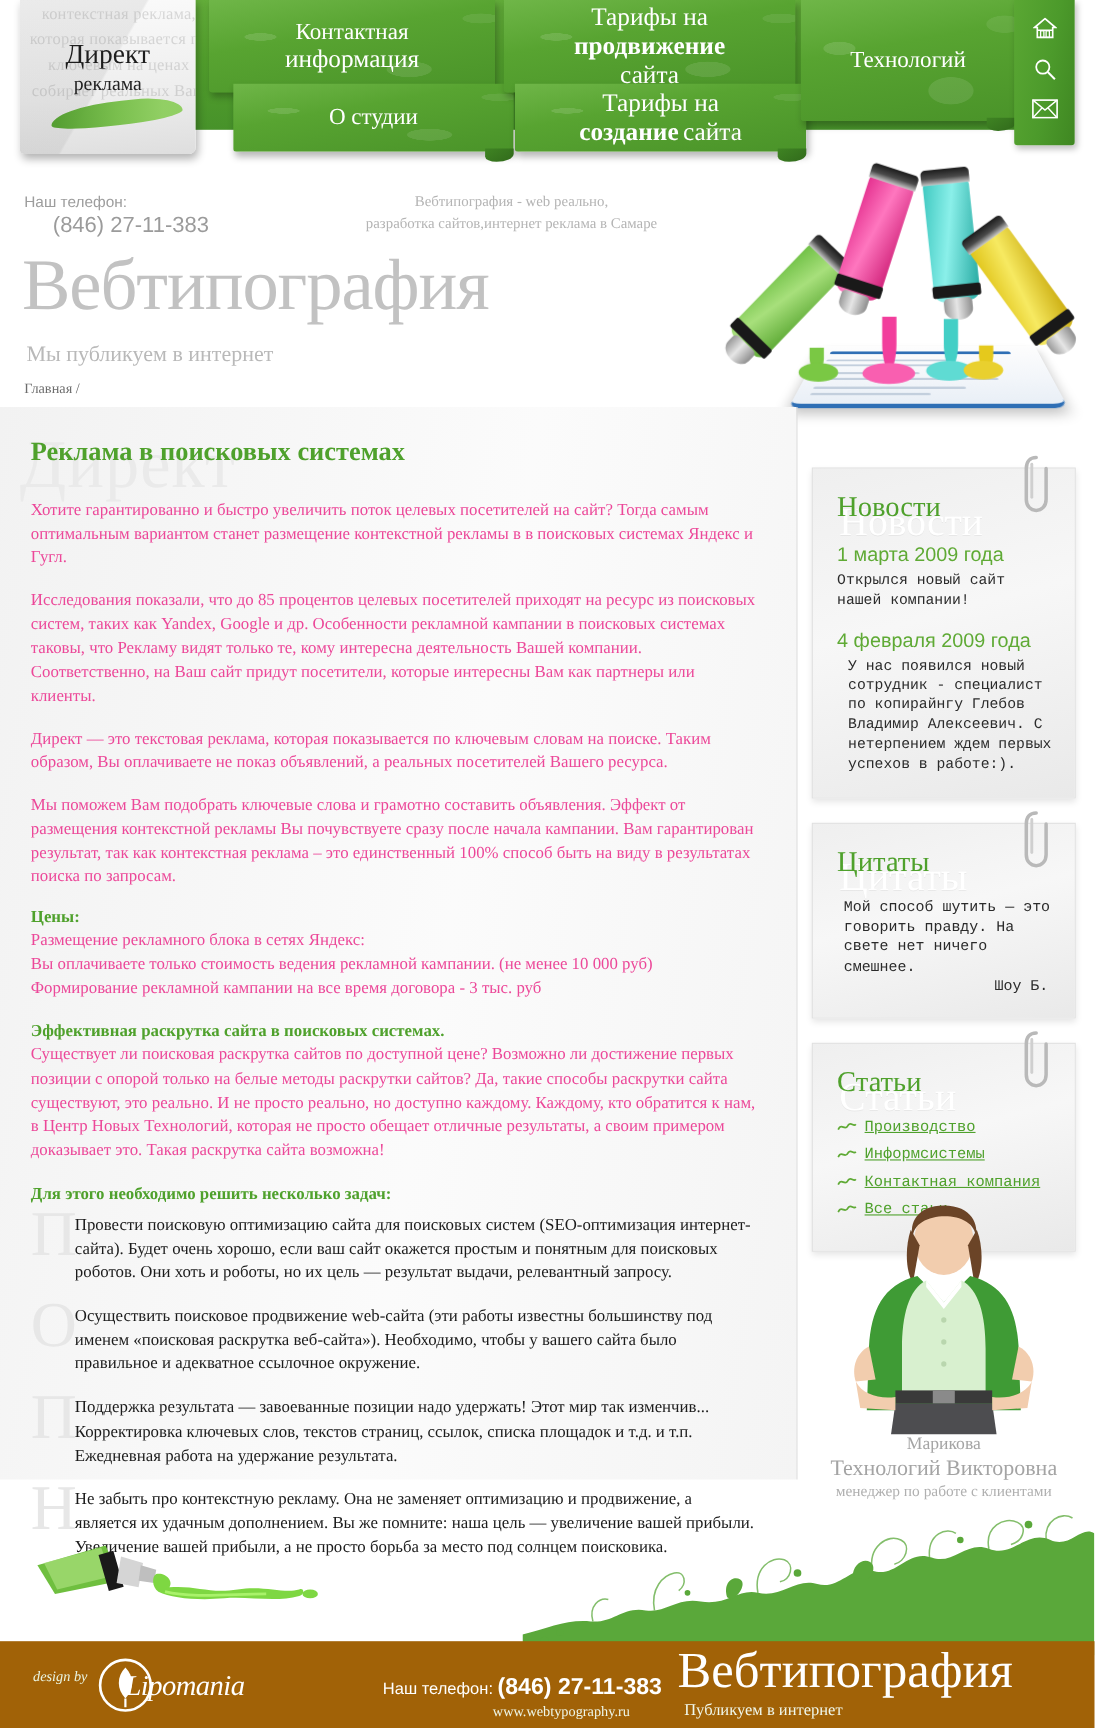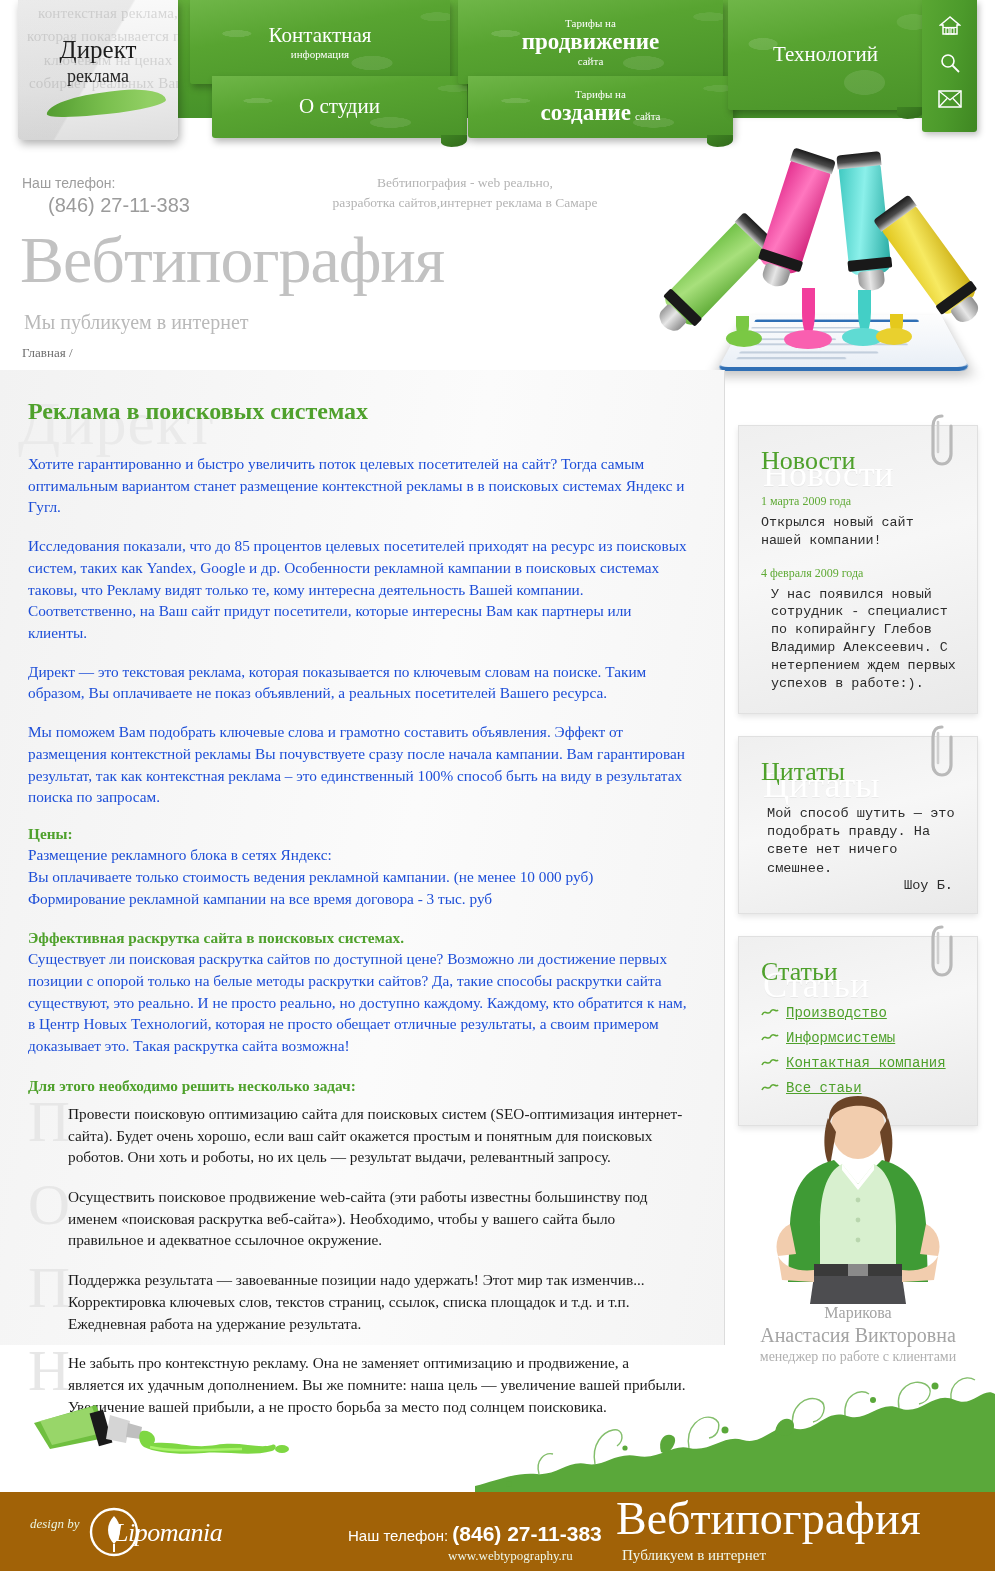"Тарифы на" .tab-t2 { font-size: 11px -> 23px }
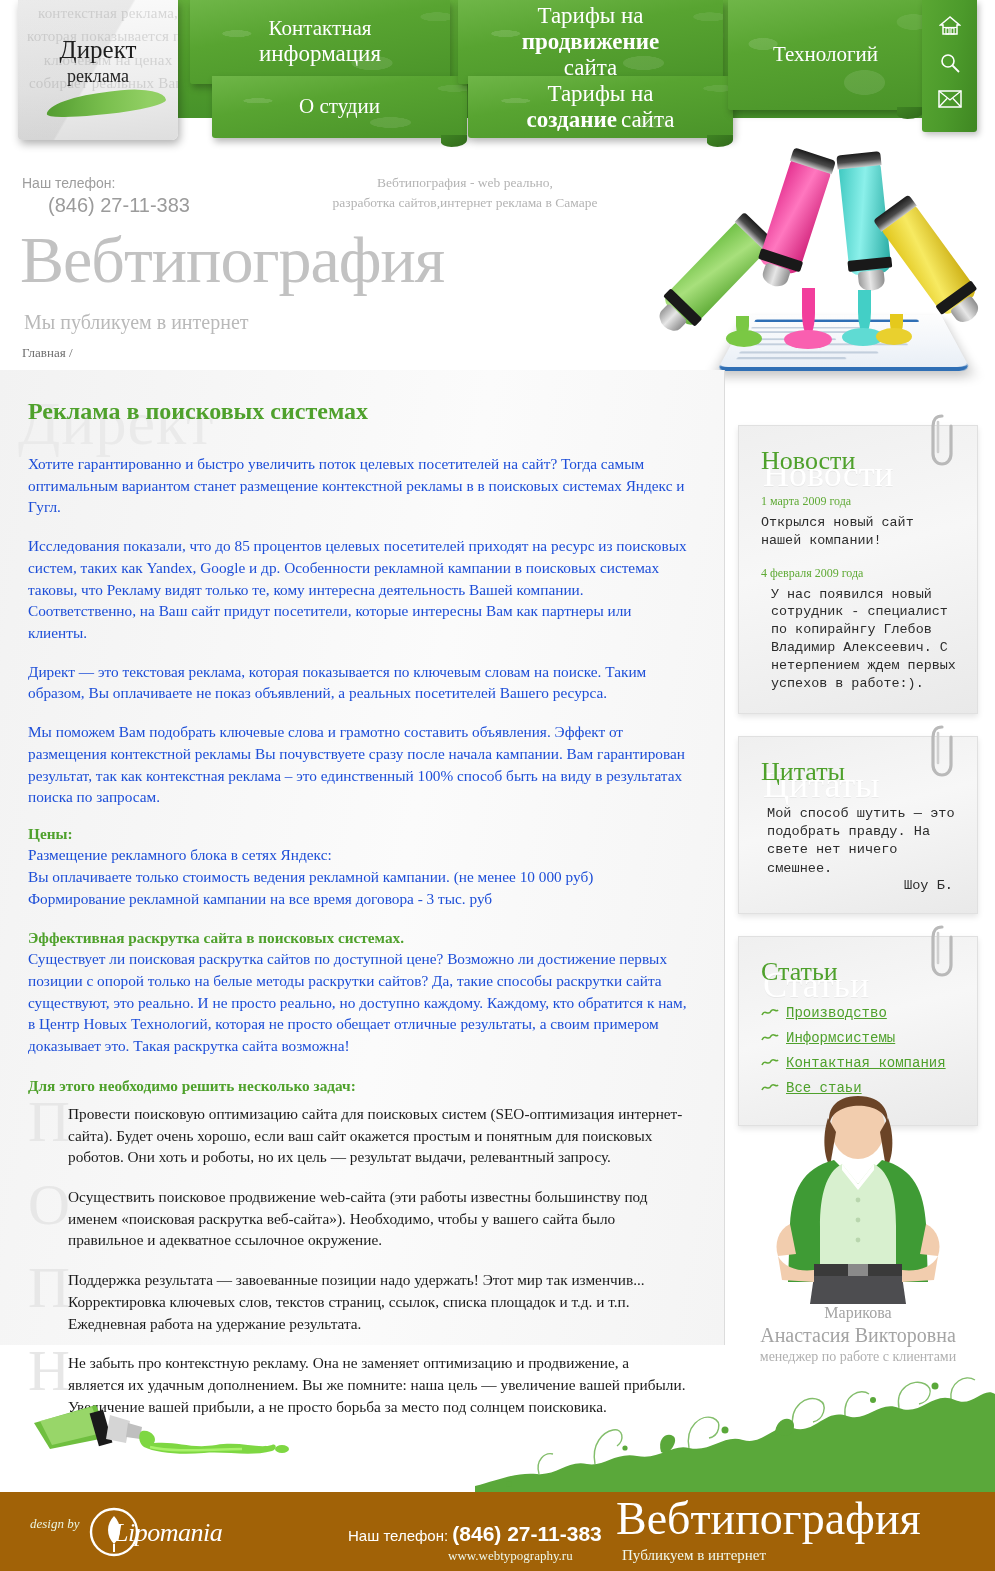"Хотите гарантированно и быстро увеличить" .body-text p { color: #1d4ed8 -> #ec4899 }
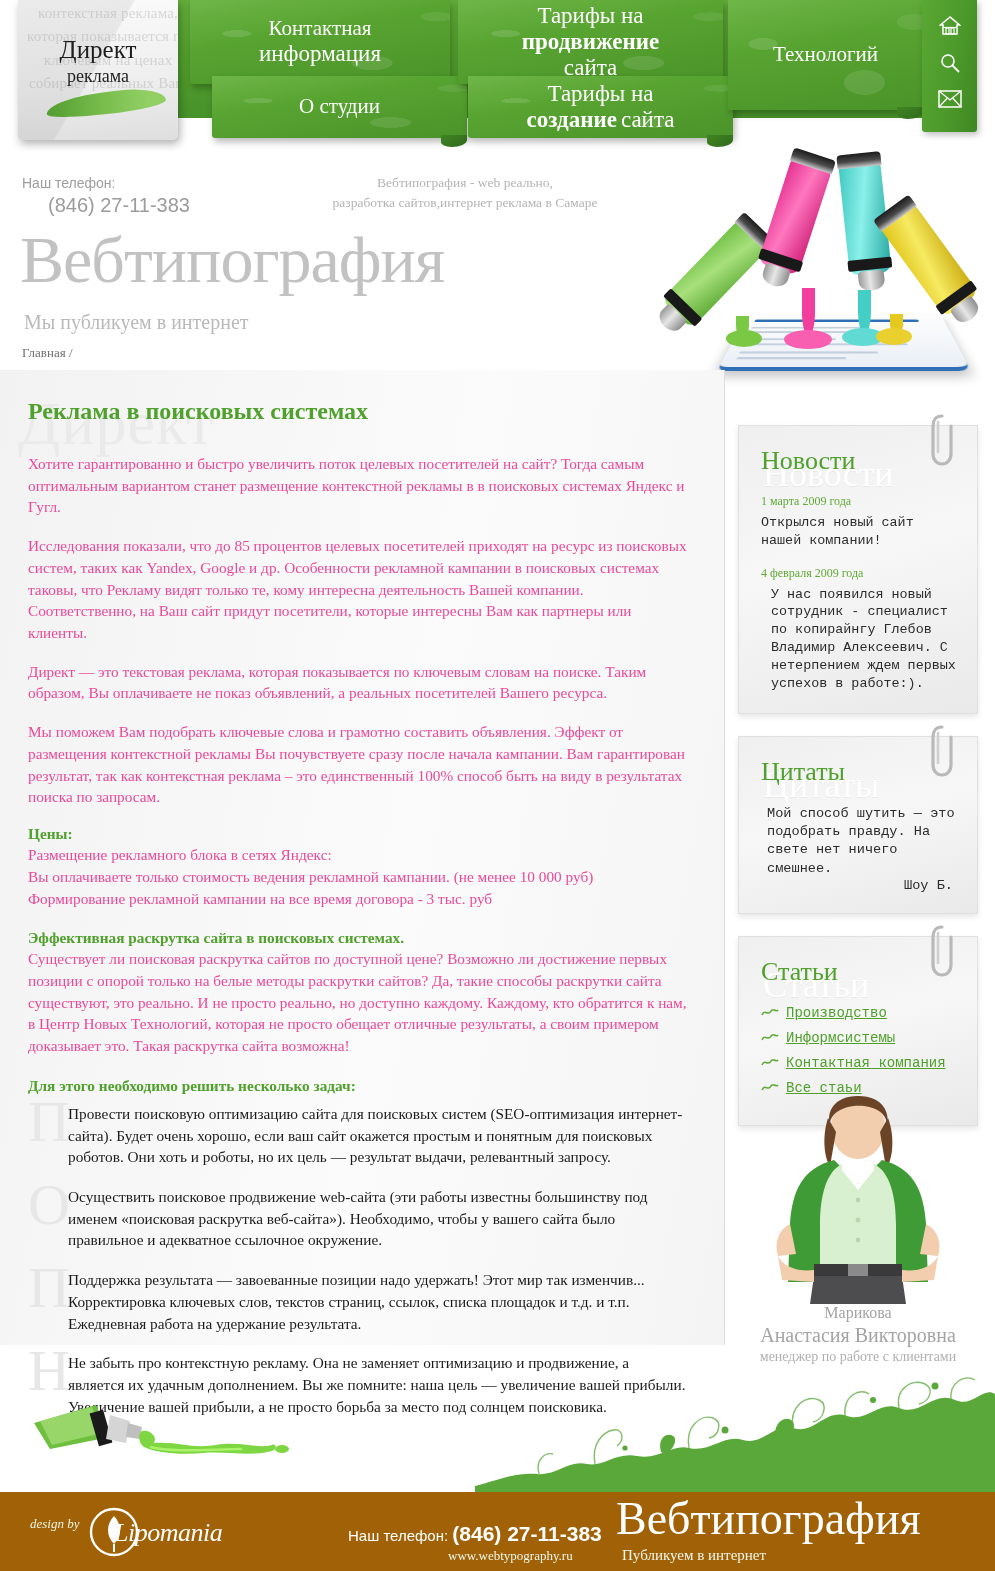"1 марта 2009 года" .news-date { font-family: Liberation Serif, serif -> Liberation Sans, sans-serif; font-size: 12px -> 18px }
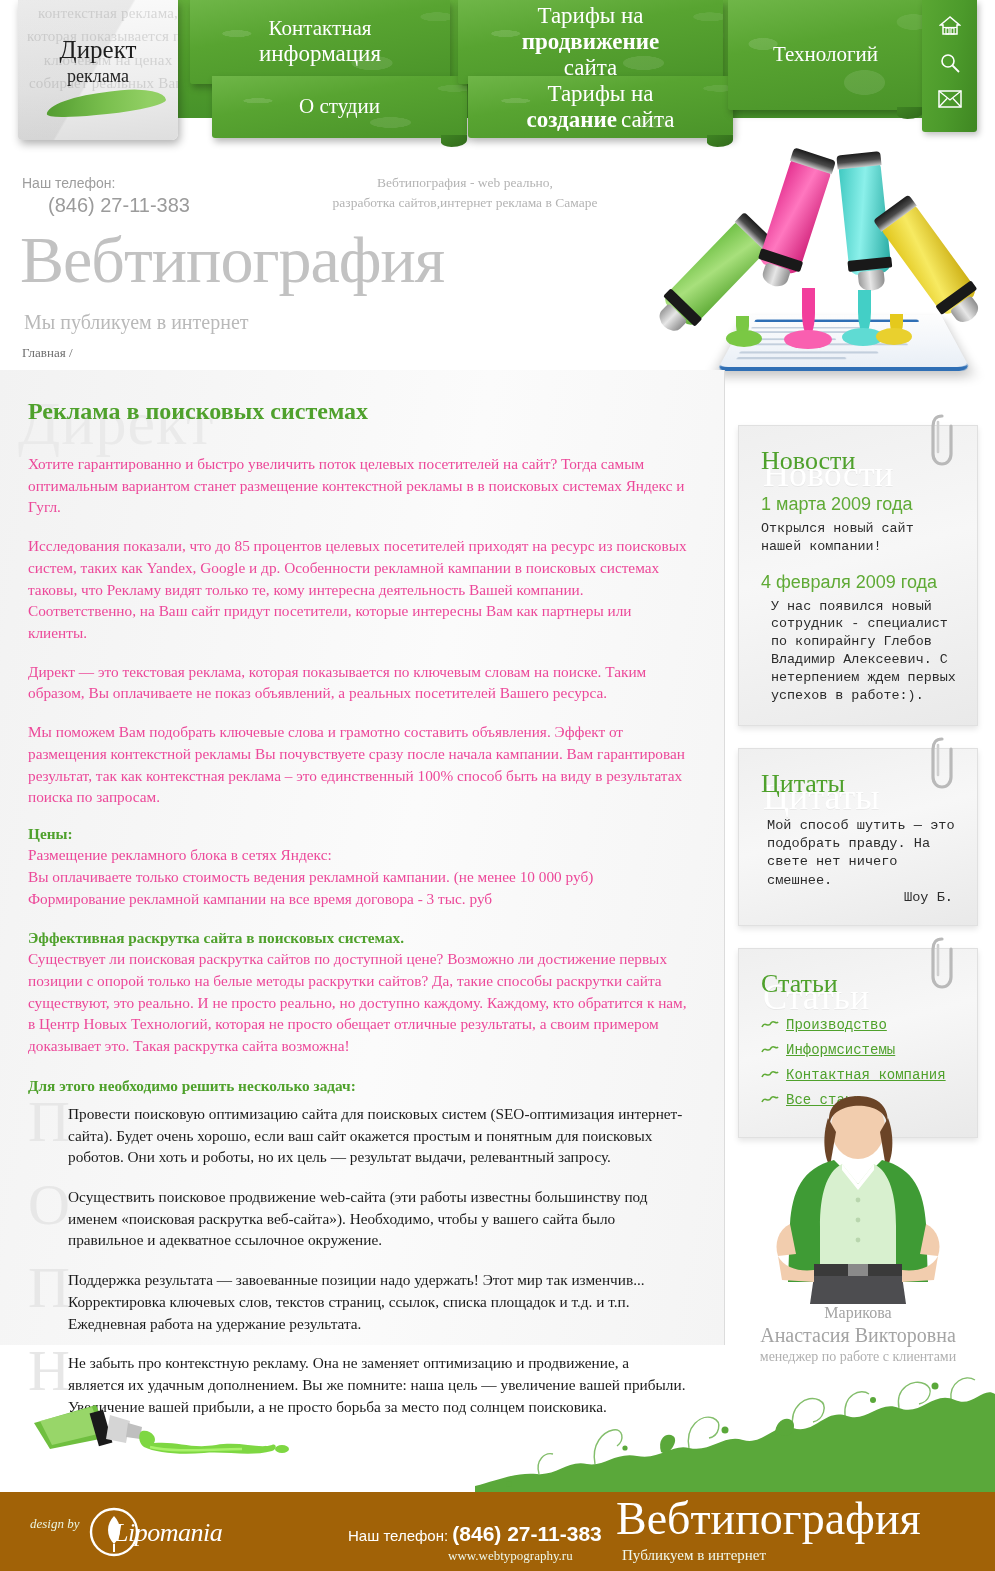"Мой способ шутить — это" div.quote-text { text: подобрать -> говорить }
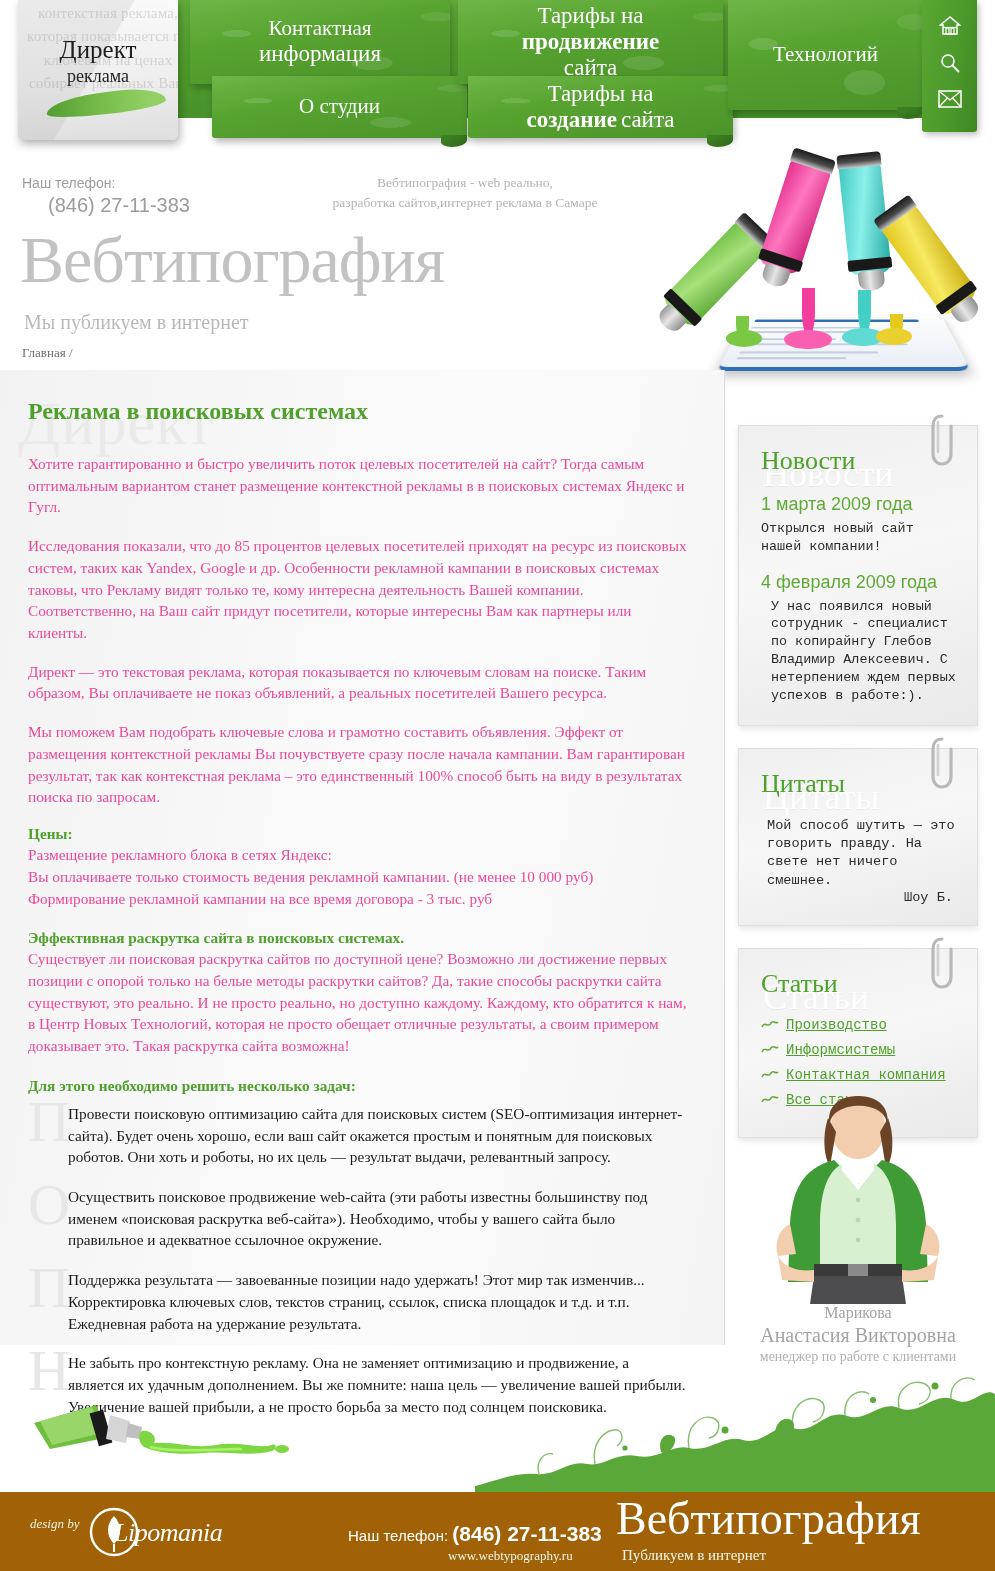"Анастасия Викторовна" div.mgr-name2 { text: Анастасия -> Технологий }
